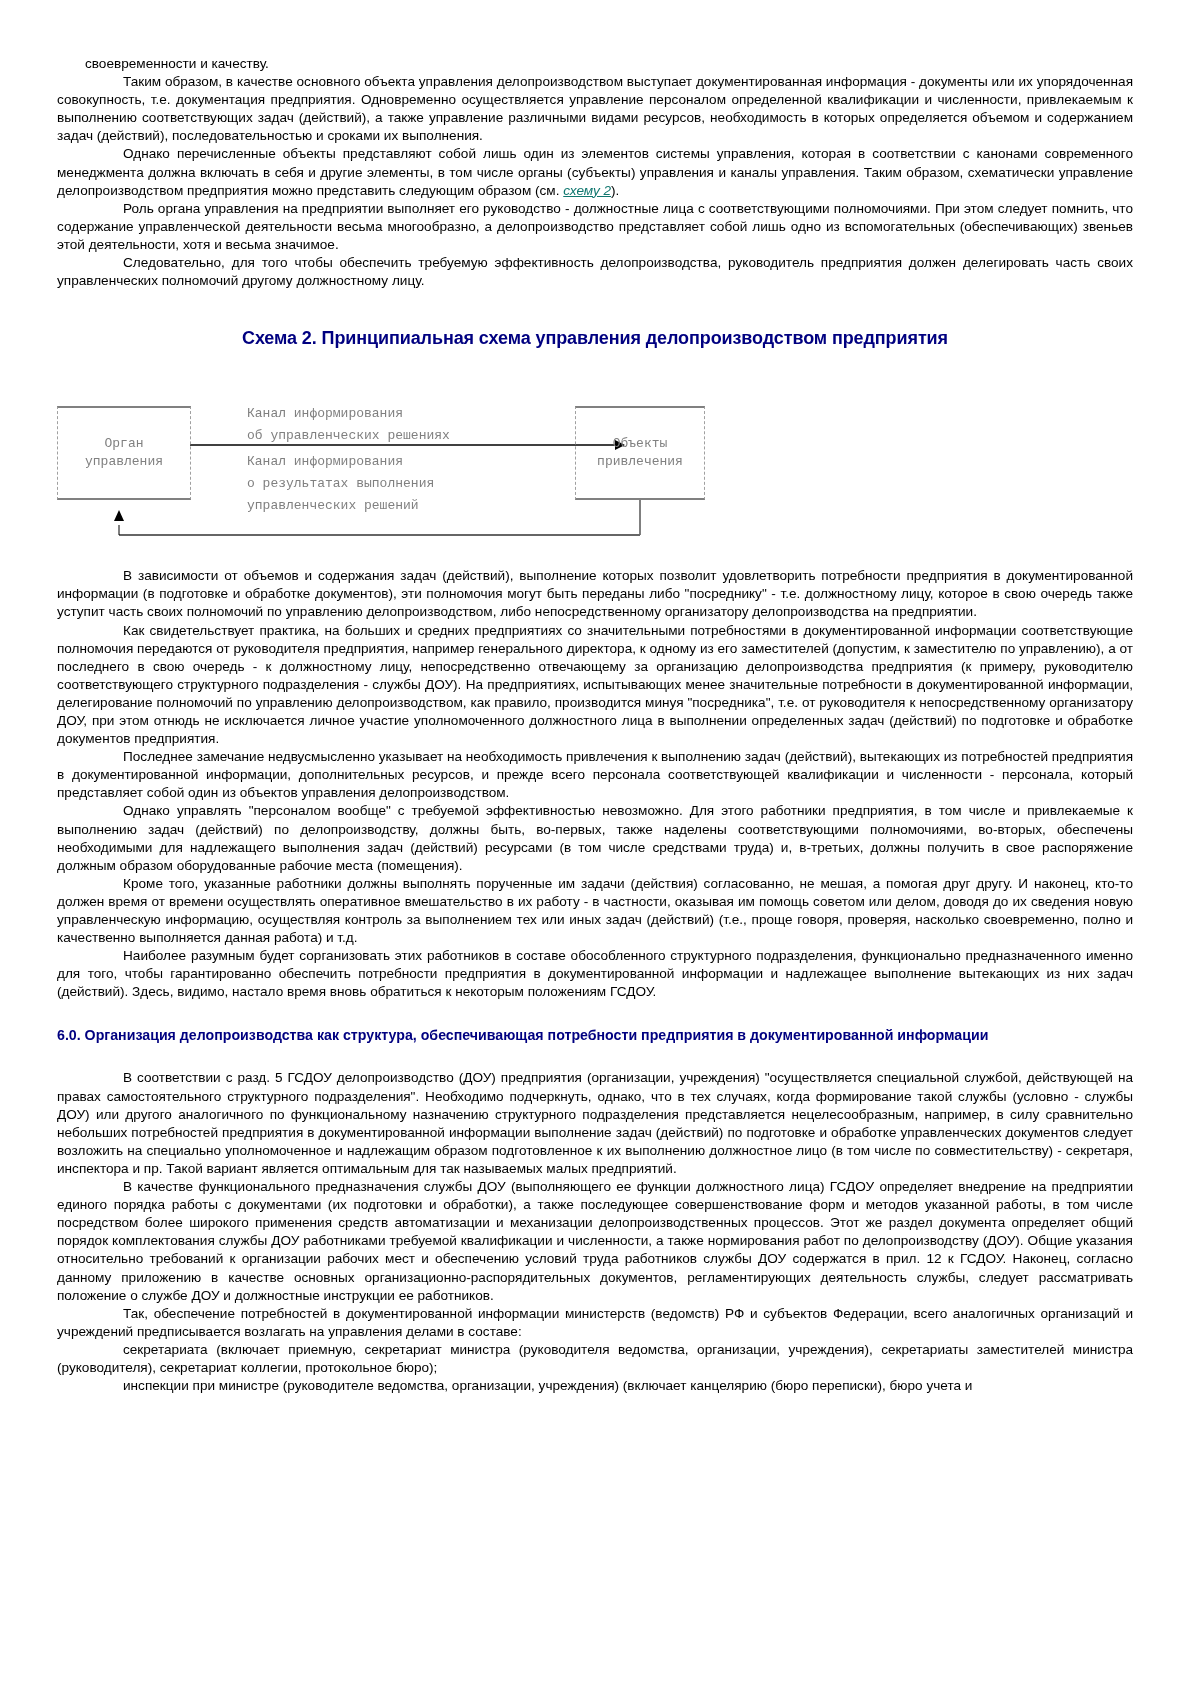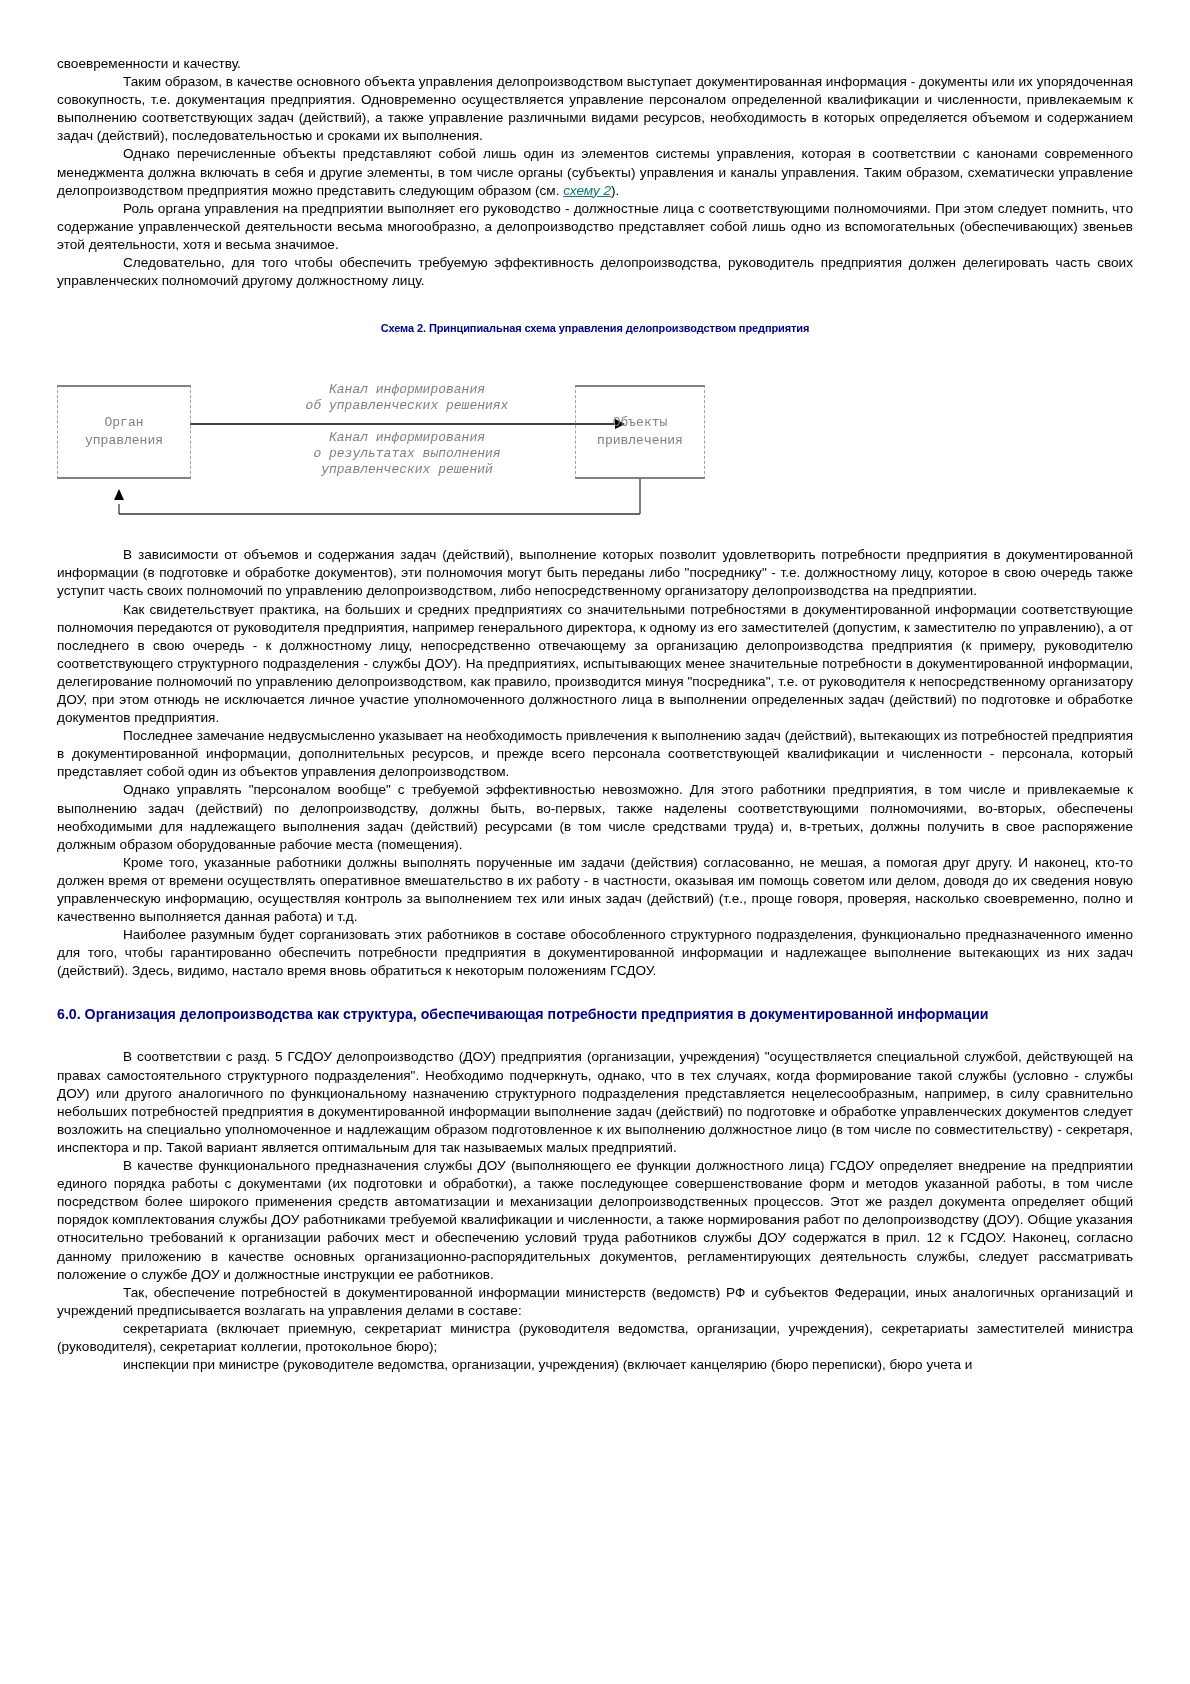"своевременности и качеству." p.para.noindent { margin-left: none -> 28px }
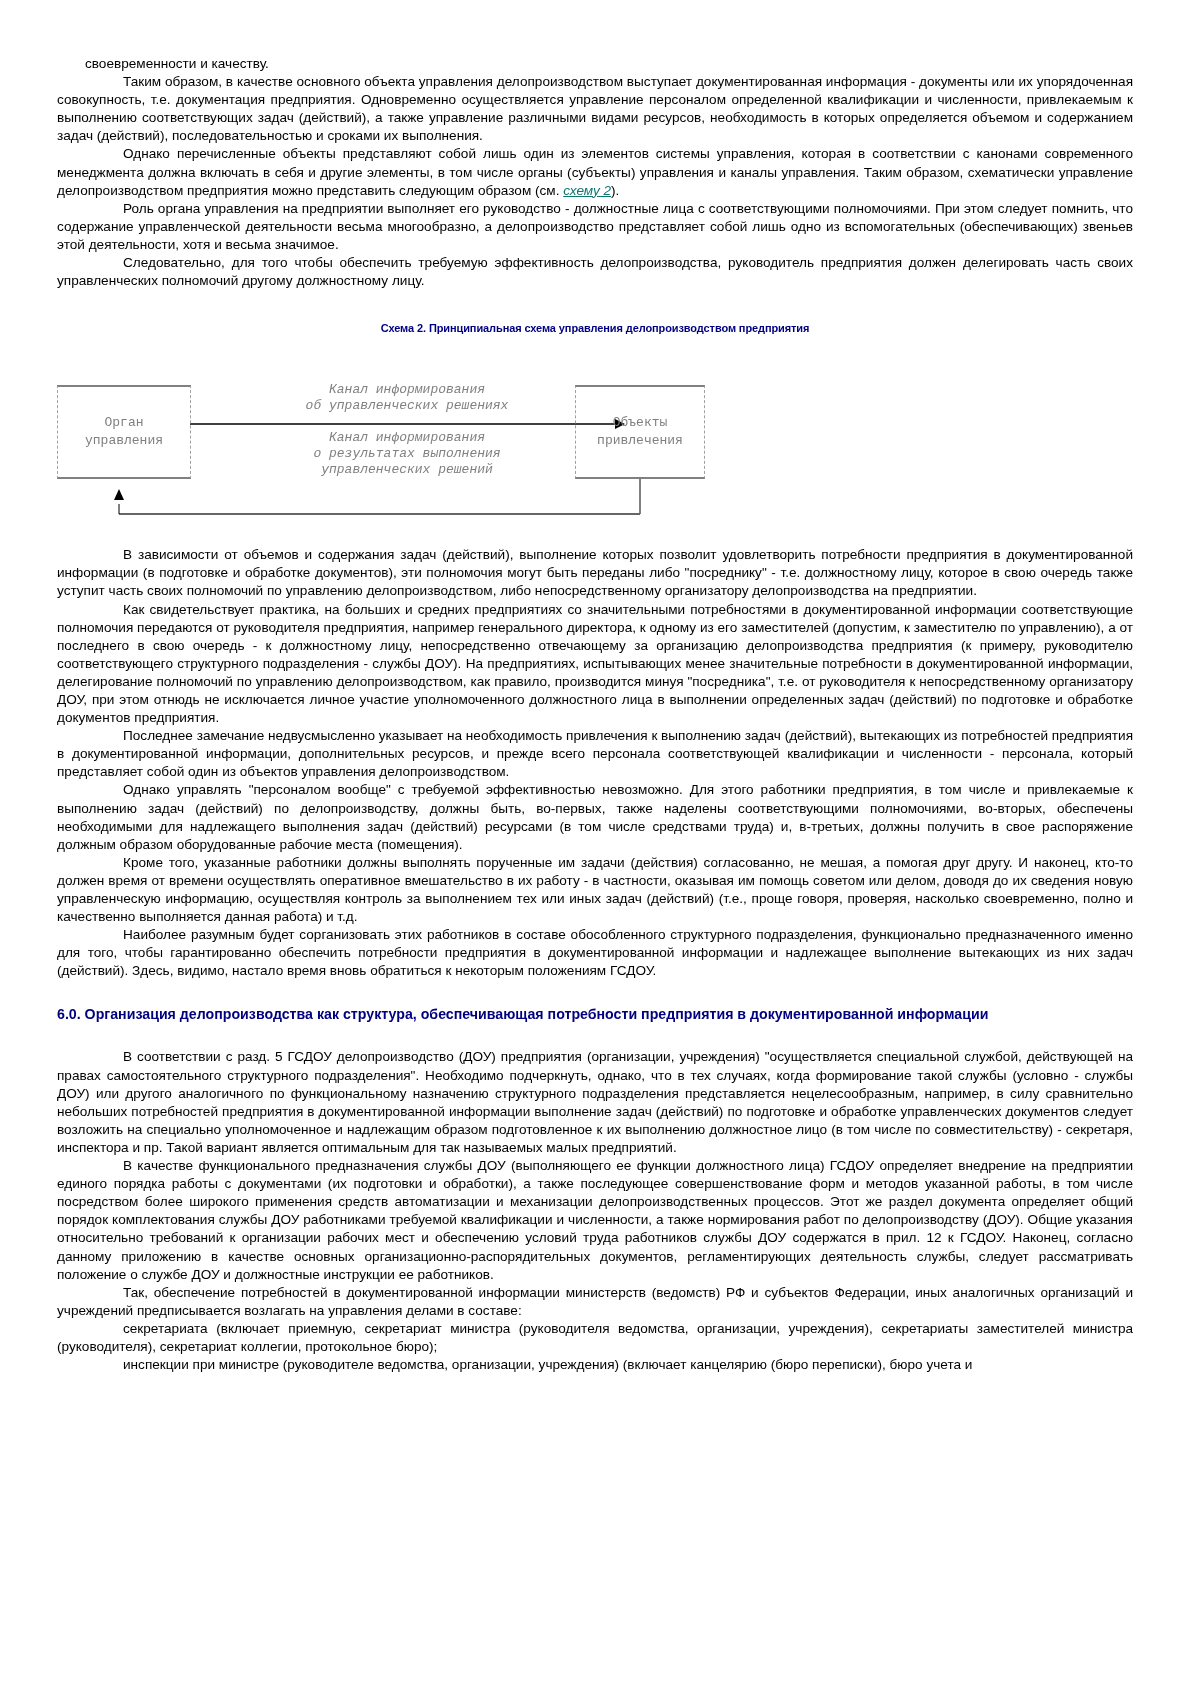"Схема 2. Принципиальная схема управления" h3.caption { font-size: 11px -> 18px; margin: 0 -> 6px }
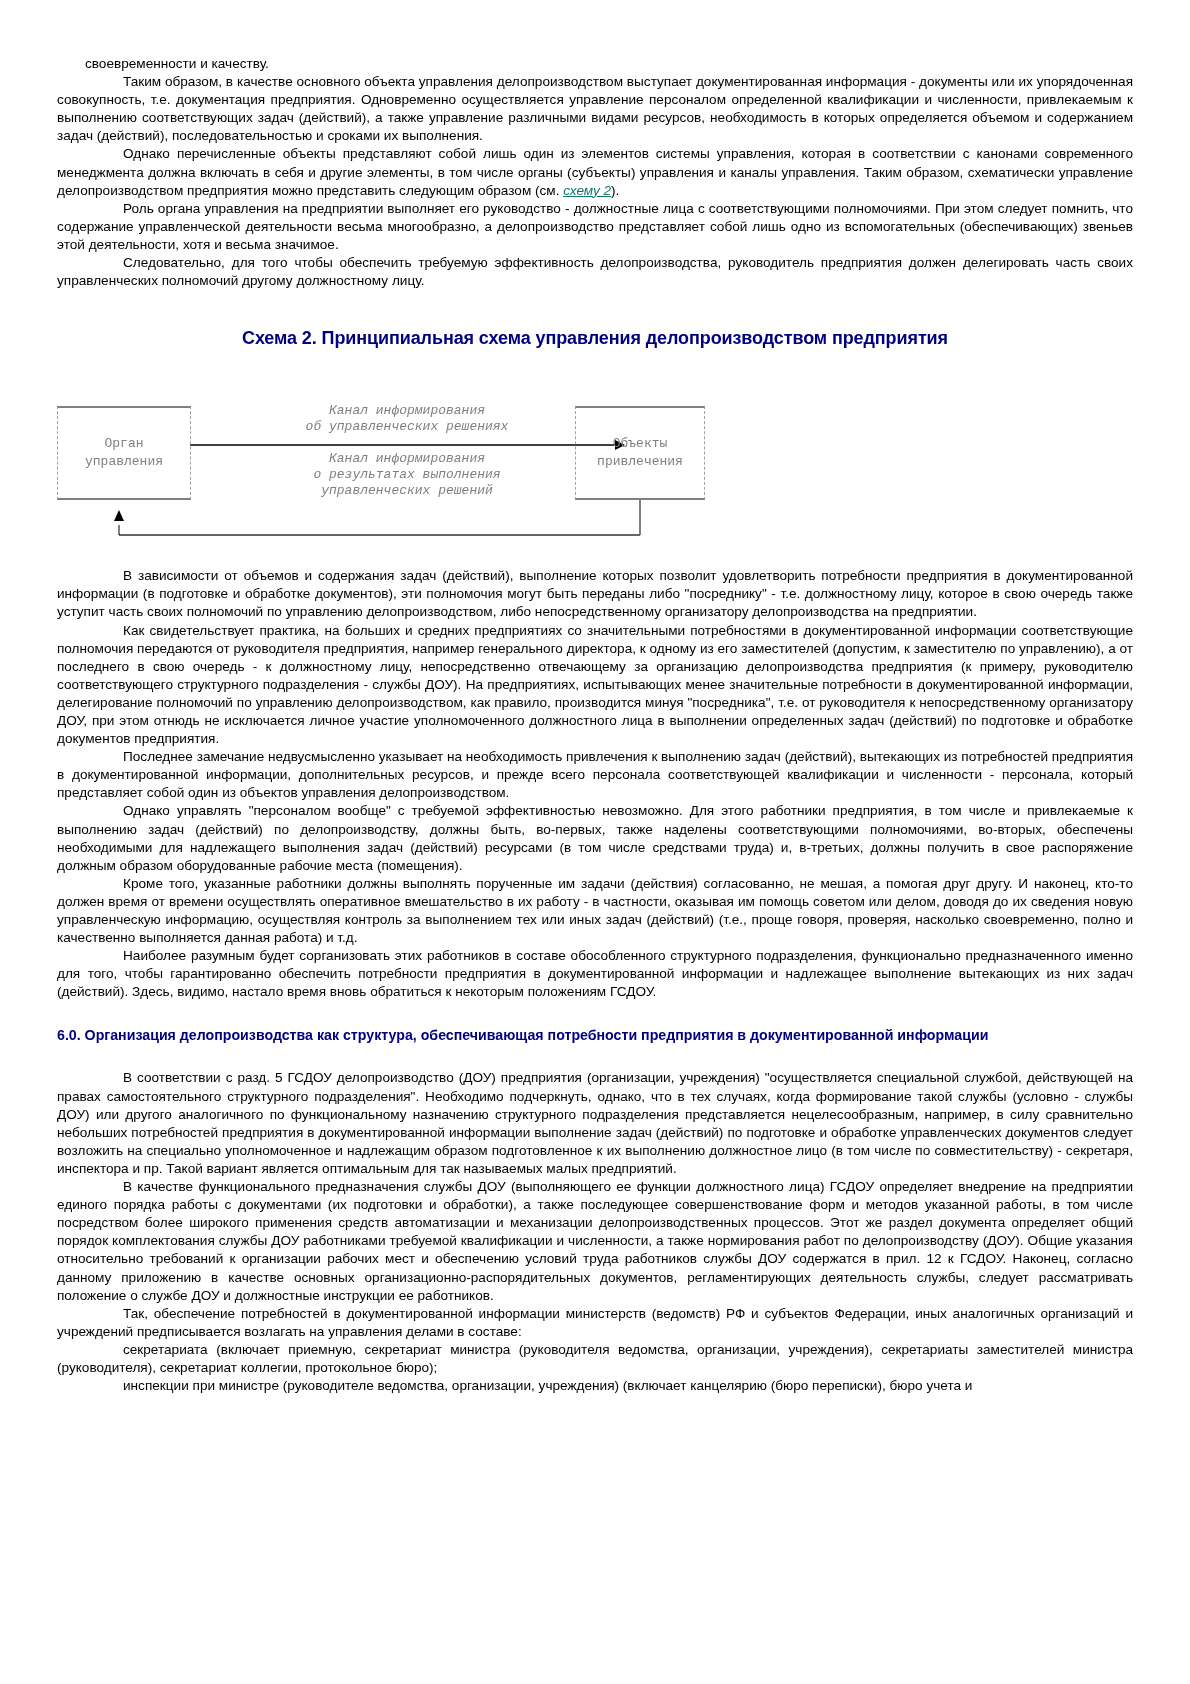"Канал информирования" .diagram .label { font-style: italic -> none; line-height: 16px -> 22px; text-align: center -> left }
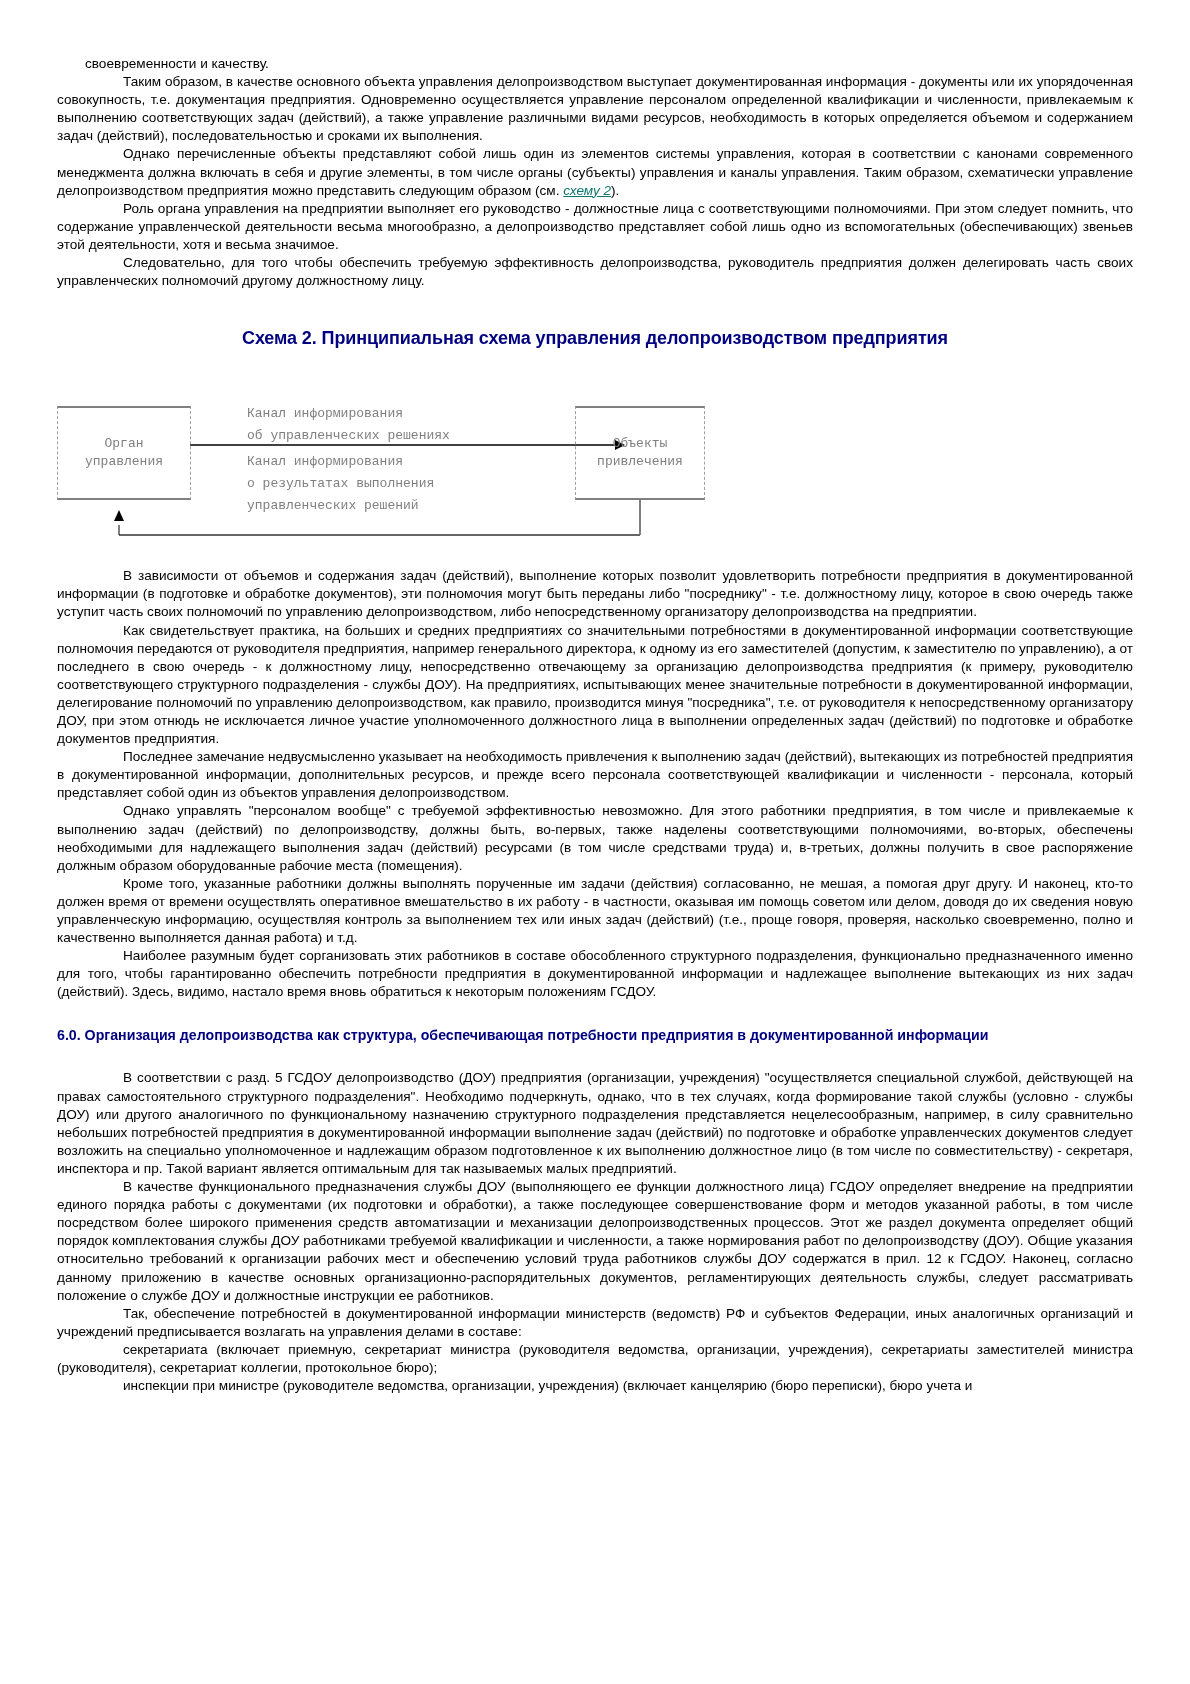"Так, обеспечение потребностей в" p.para { text: иных -> всего }
